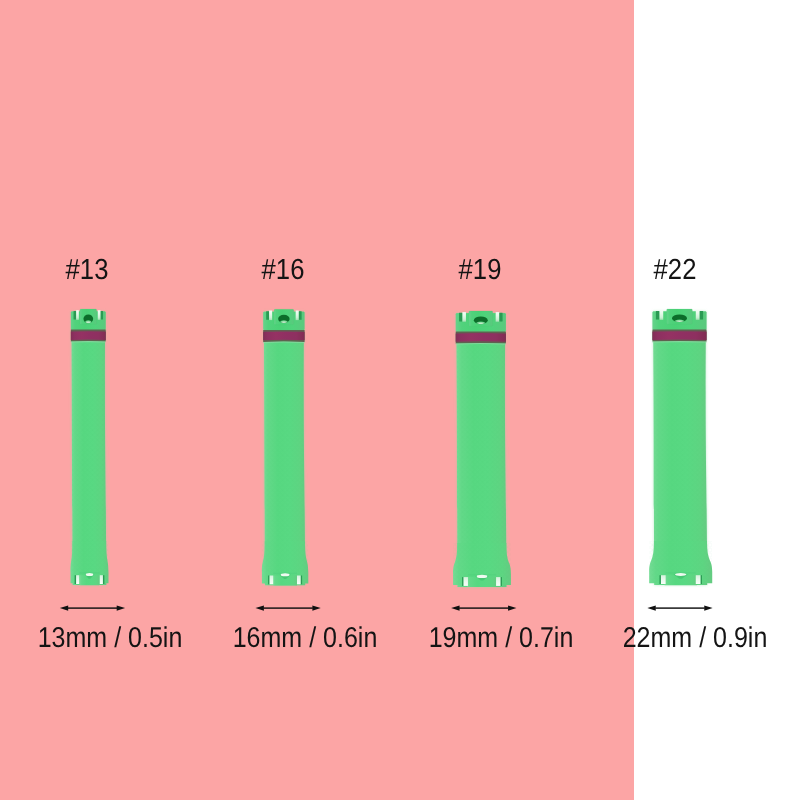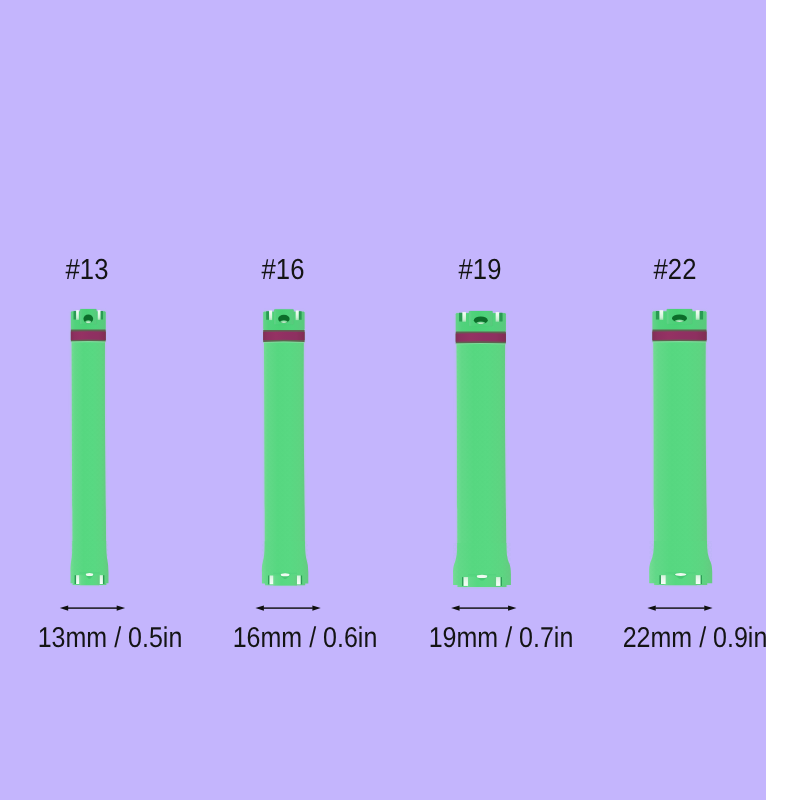"#13" #stage { background: #c4b5fd -> #fca5a5; width: 766px -> 634px }
